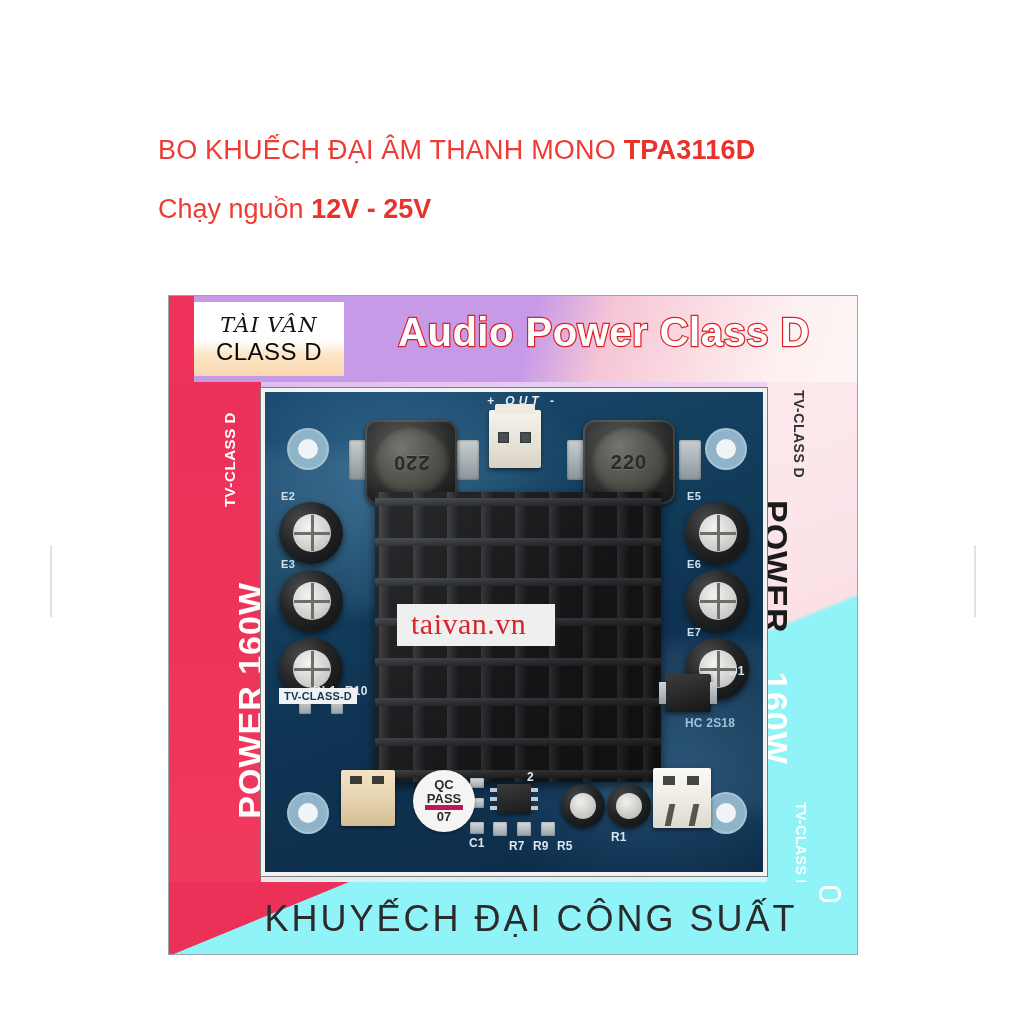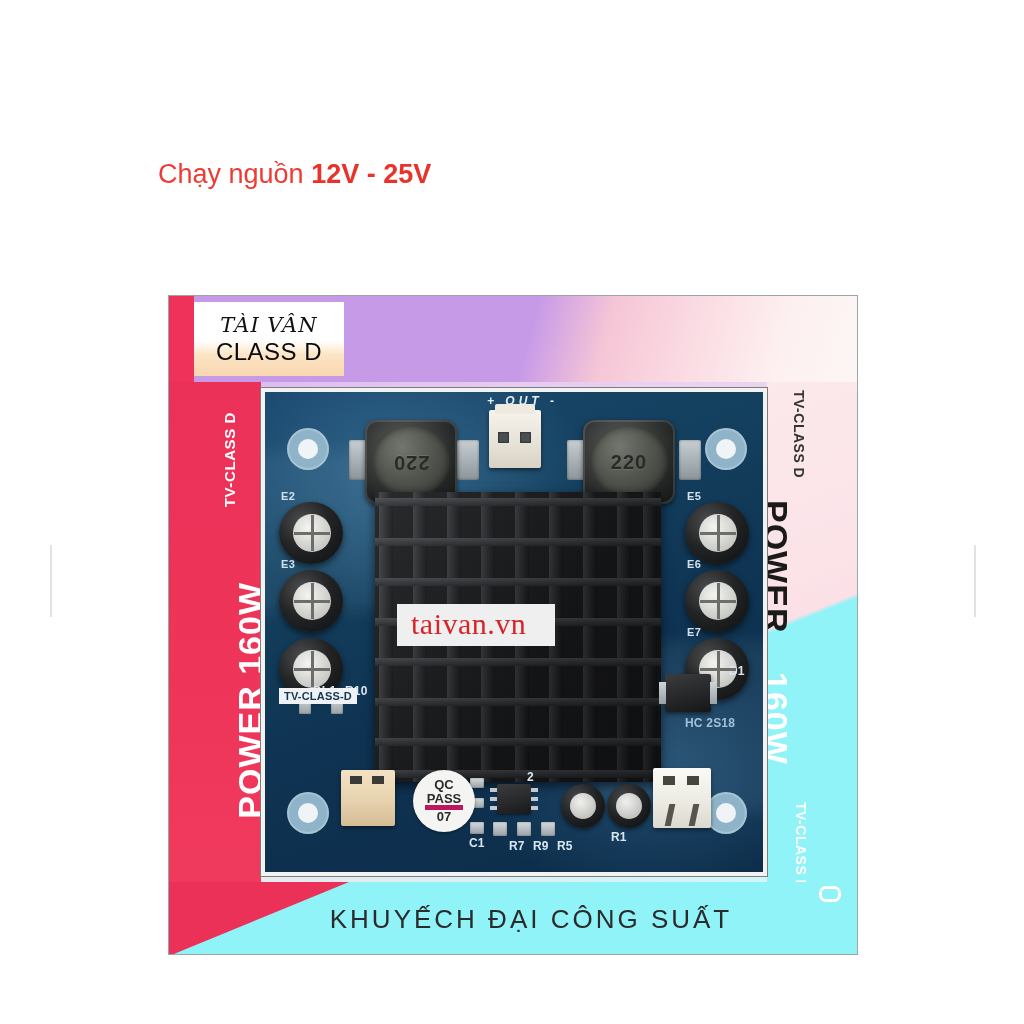"BO KHUẾCH ĐẠI ÂM THANH" div.line { html: none -> <div><span>BO KHUẾCH ĐẠI ÂM THANH MONO </span><span>TPA3116D</span></div> }
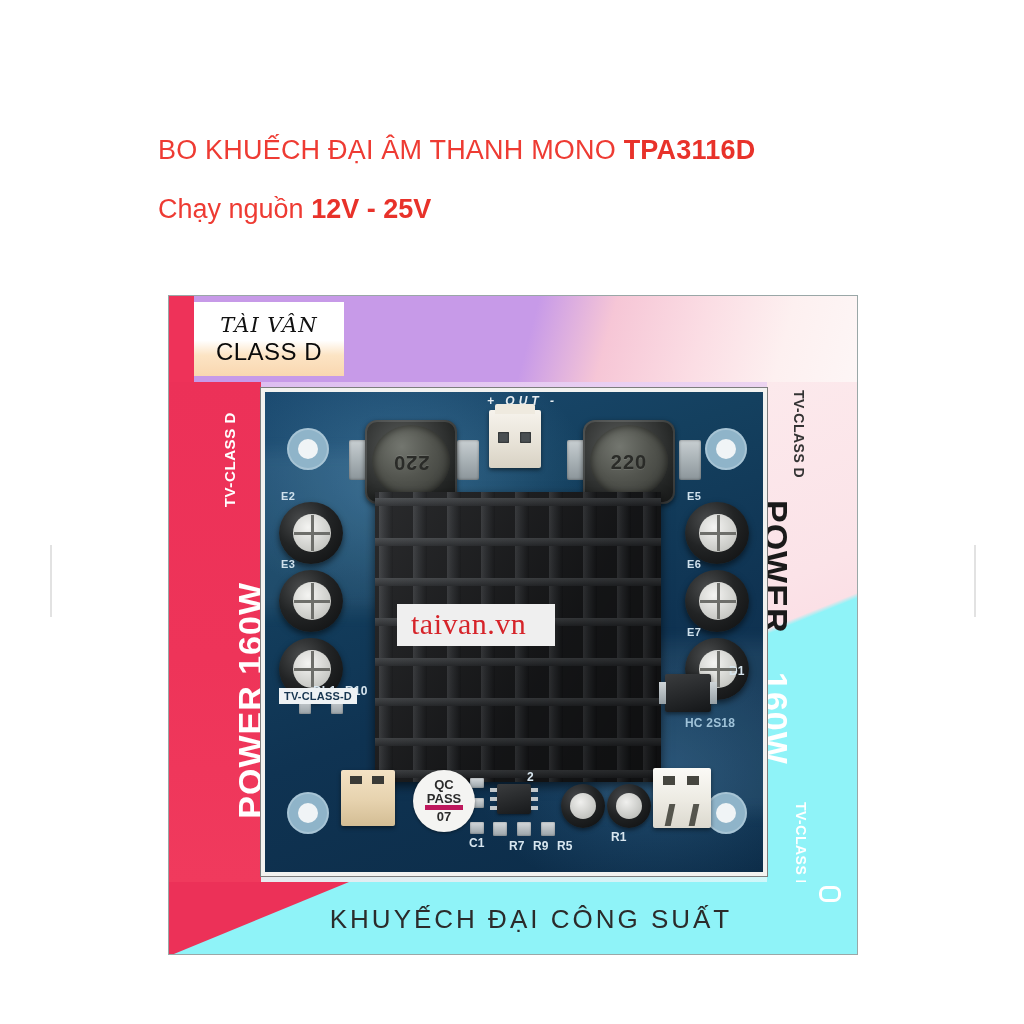"Audio Power Class D" div { html: none -> <div>Audio Power Class D</div> }
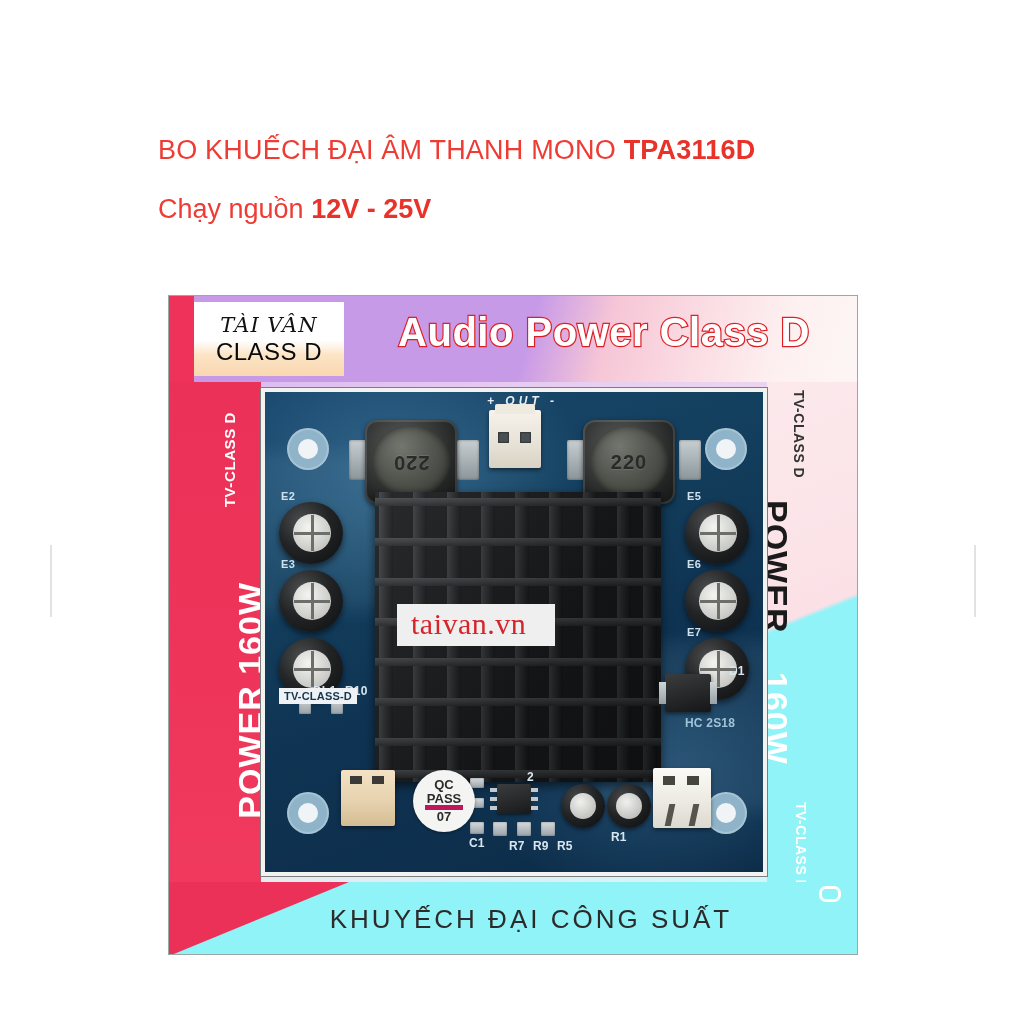"KHUYẾCH ĐẠI CÔNG SUẤT" #footer-text { font-size: 26px -> 36px }
